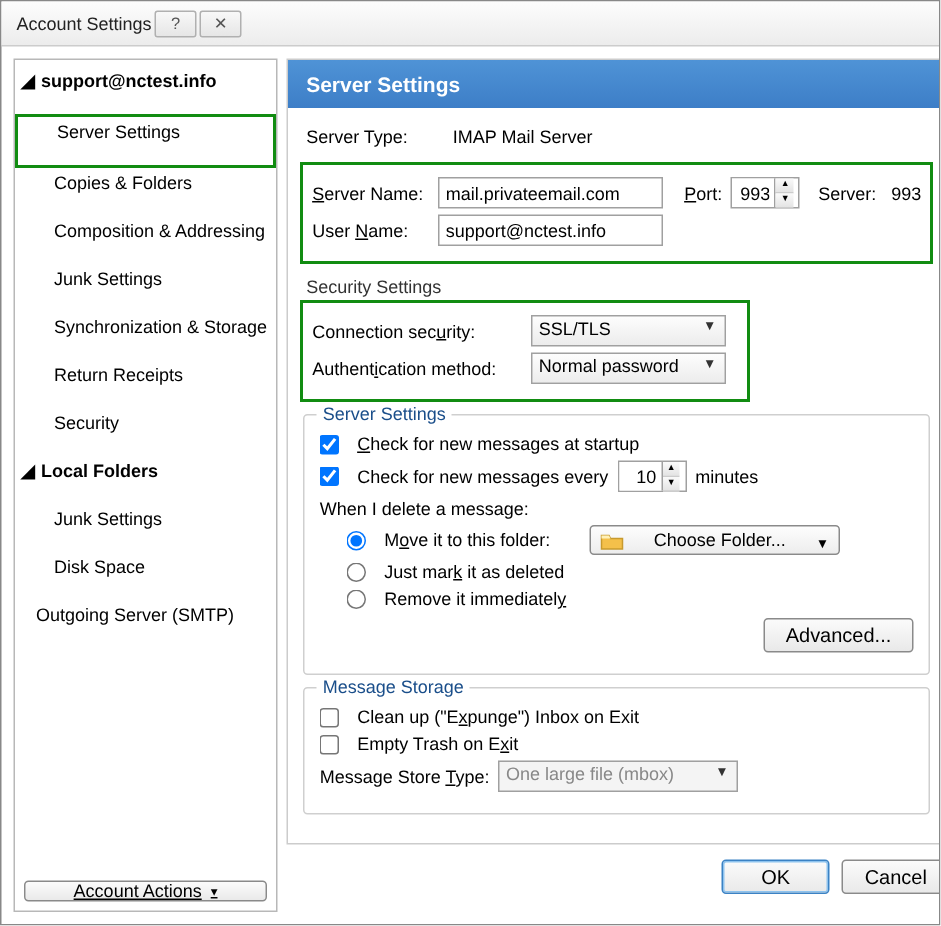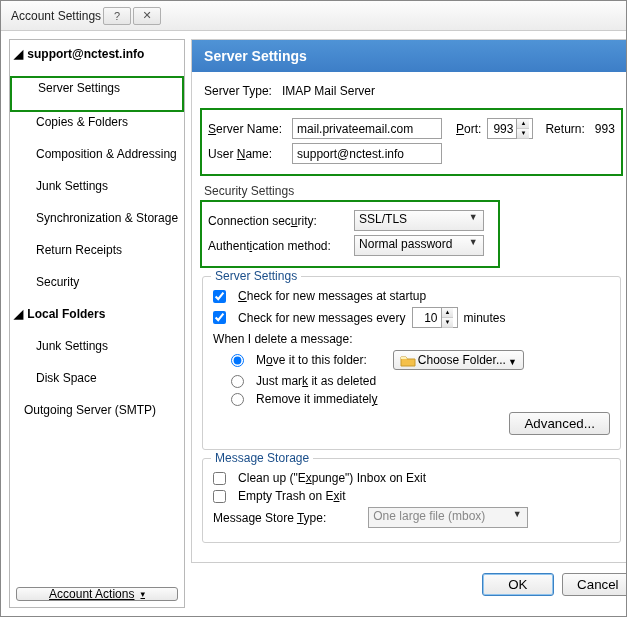"IMAP Mail Server" span { margin-left: 4px -> 24px }
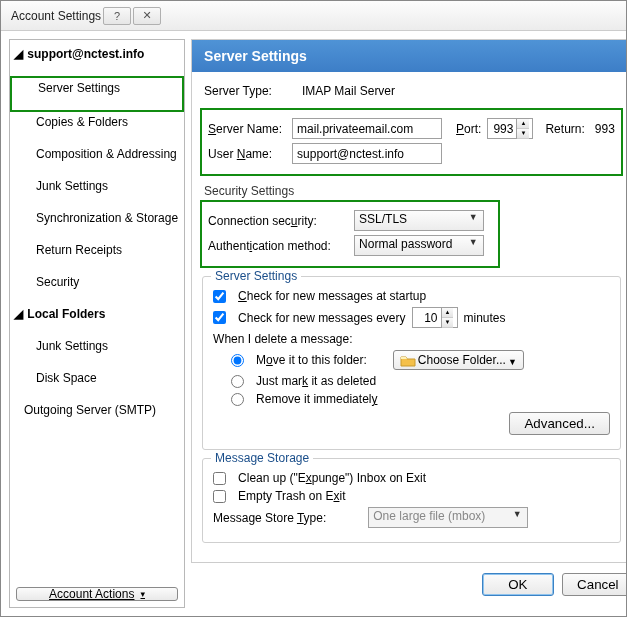"Return:" span { text: Return -> Server }
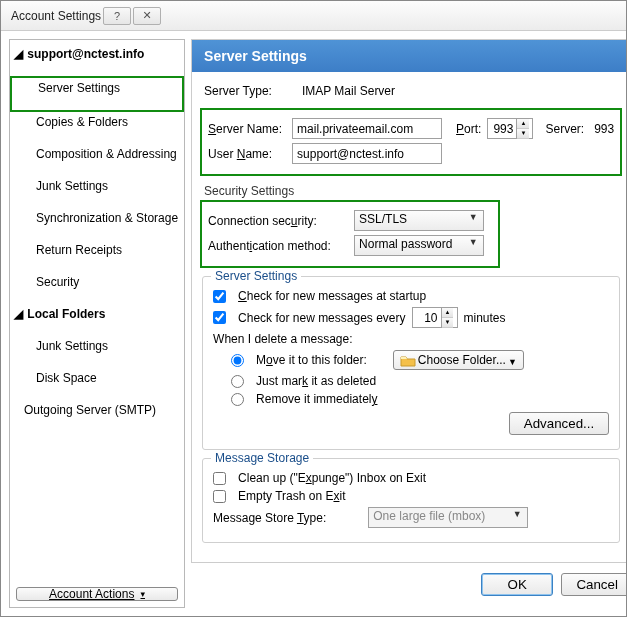"Choose Folder..." .folder-btn { gap: 2px -> 20px }
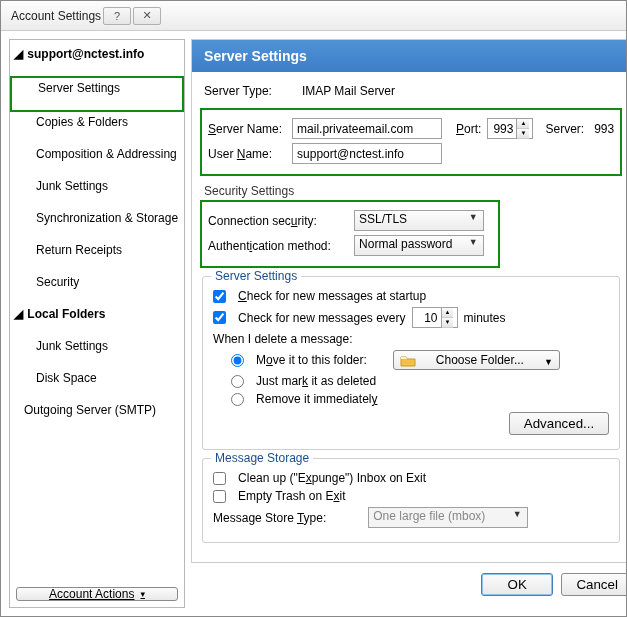"One large file (mbox)" .disabled { margin-left: 36px -> none }
